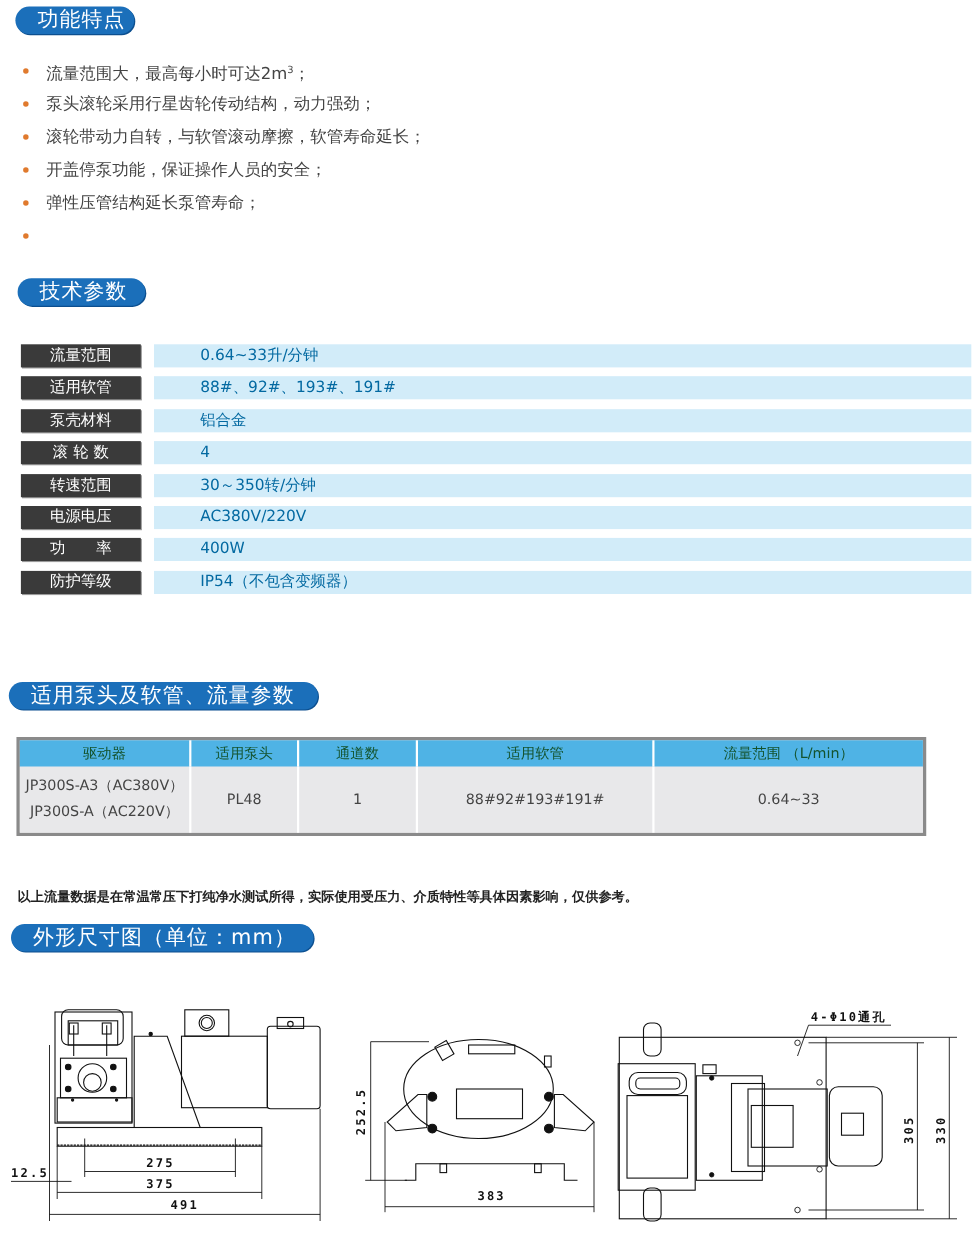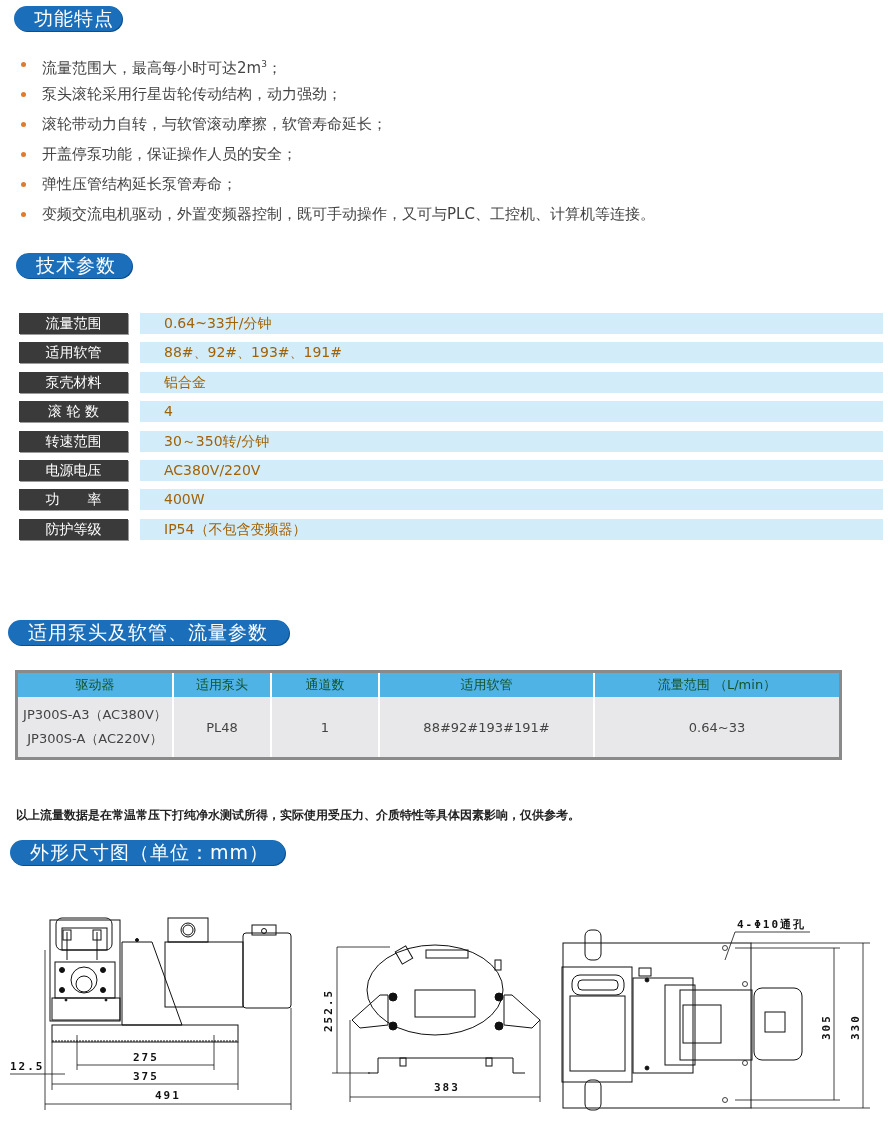"变频交流电机驱动，外置变频器控制，既可手动操作，又可与PLC、工控机、计算机等连" span { html: <span>变频交流电机驱动，外置变频器控制，既可手动操作，又可与PLC、工控机、计算机等连接。</span> -> none }
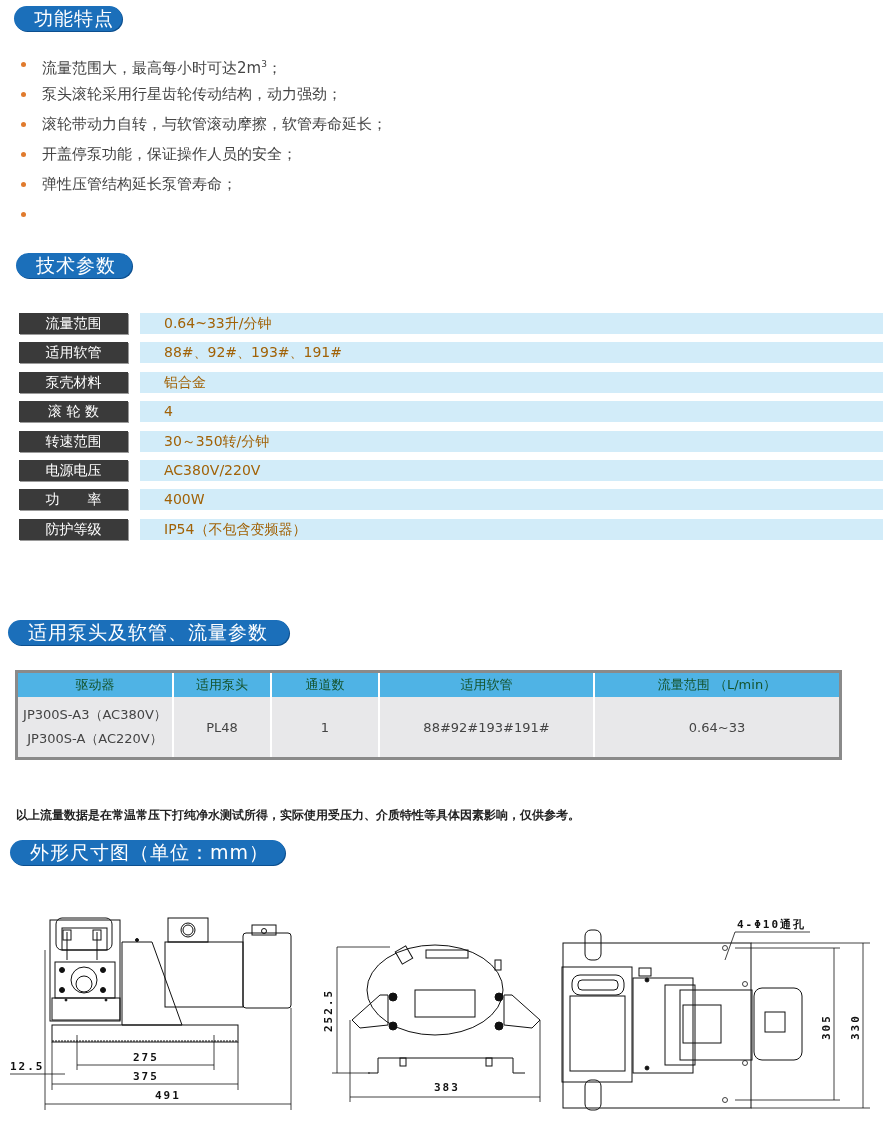"0.64~33升/分钟" .spec-value { color: #a16207 -> #0369a1; padding-left: 24px -> 42px }
